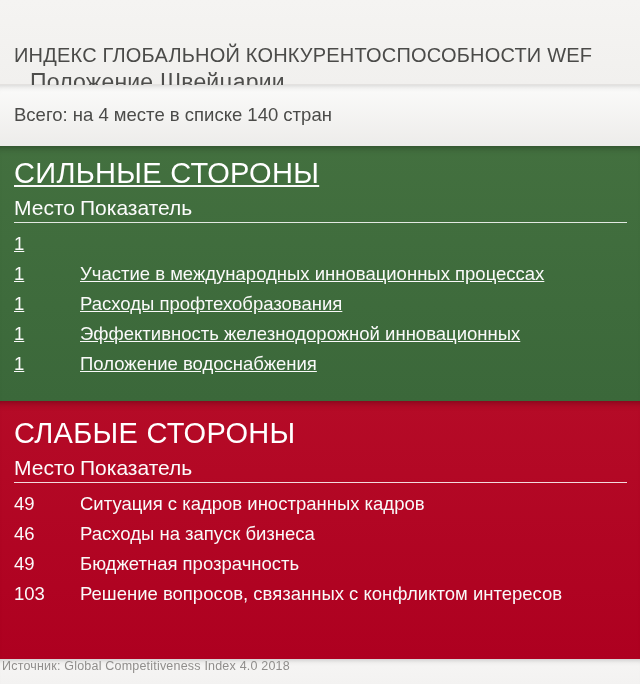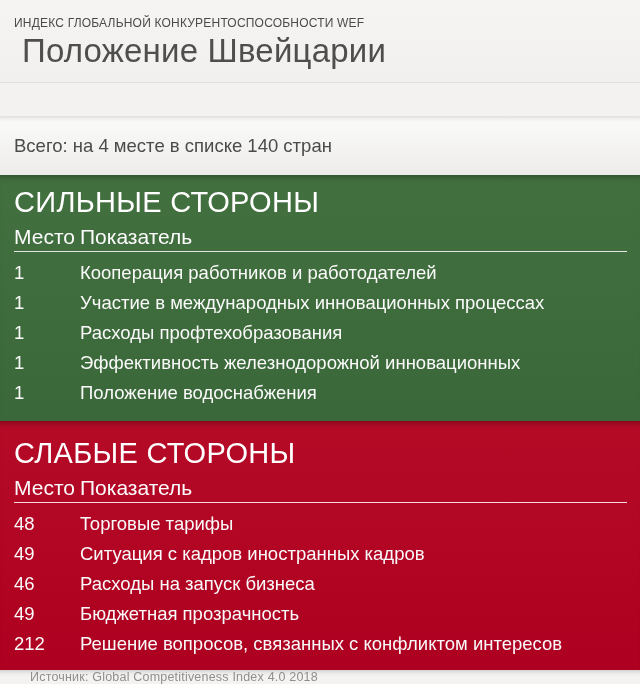"ИНДЕКС ГЛОБАЛЬНОЙ КОНКУРЕНТОСПОСОБНОСТИ" .kicker { font-size: 12px -> 20px; margin-top: none -> 28px }
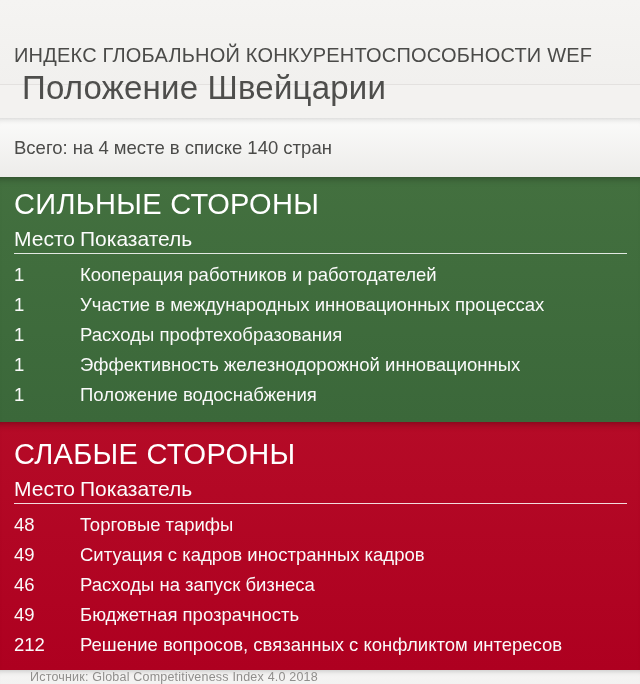"Положение Швейцарии" .title { font-size: 33px -> 23px; margin: 2px 0 0 8px -> 2px 0 0 16px }
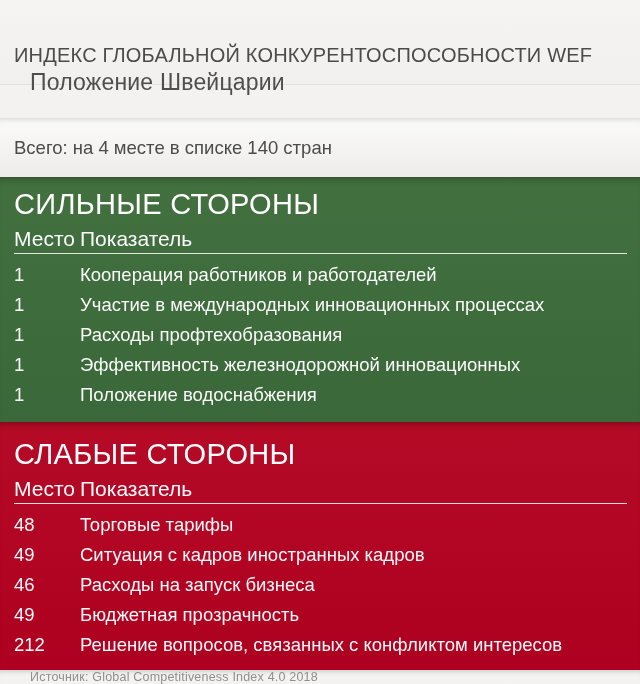"Всего: на 4 месте в" .subheader { margin-top: 33px -> none }
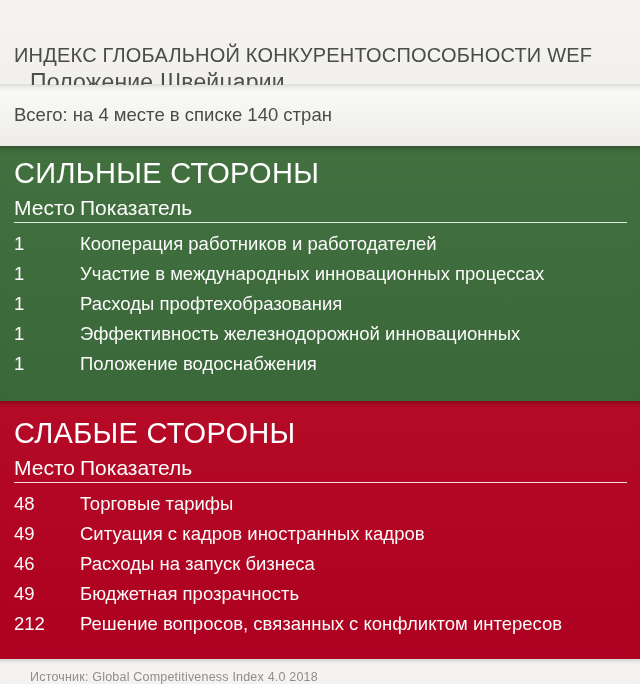"СИЛЬНЫЕ СТОРОНЫ" .panel.green { text-decoration: none -> underline }
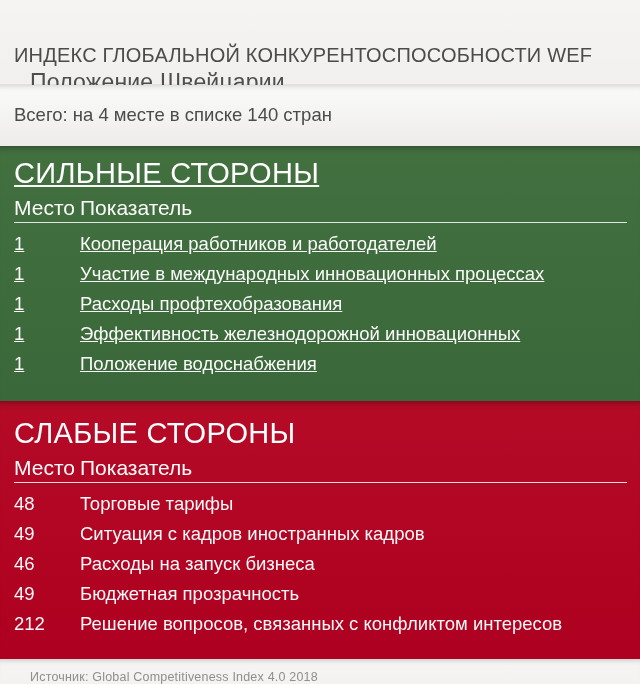"Кооперация работников и работодателей" span.ind { html: <span>Кооперация работников и работодателей</span> -> none }
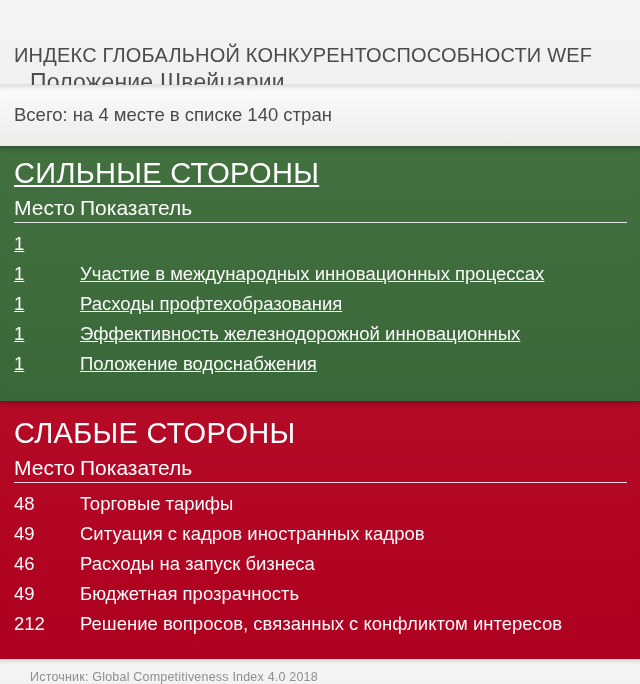"48" div.row { html: <div> <span>48</span> <span>Торговые тарифы</span> </div> -> none }
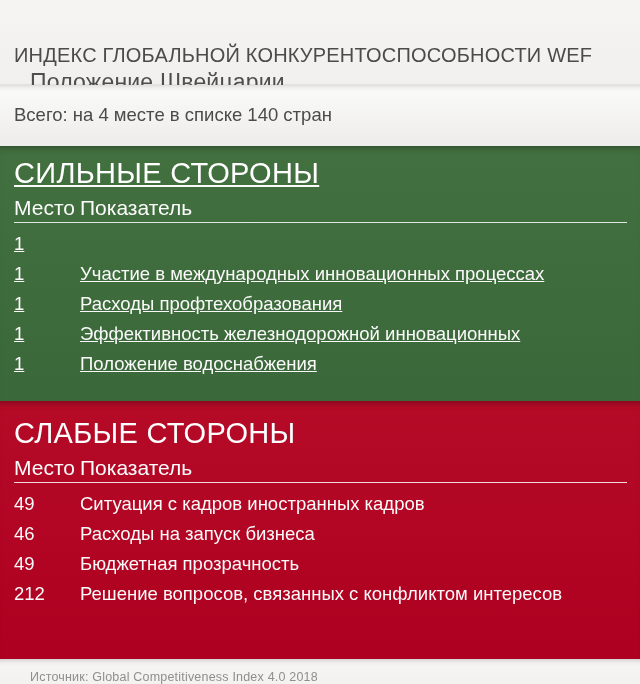"212" span.rank { text: 212 -> 103 }
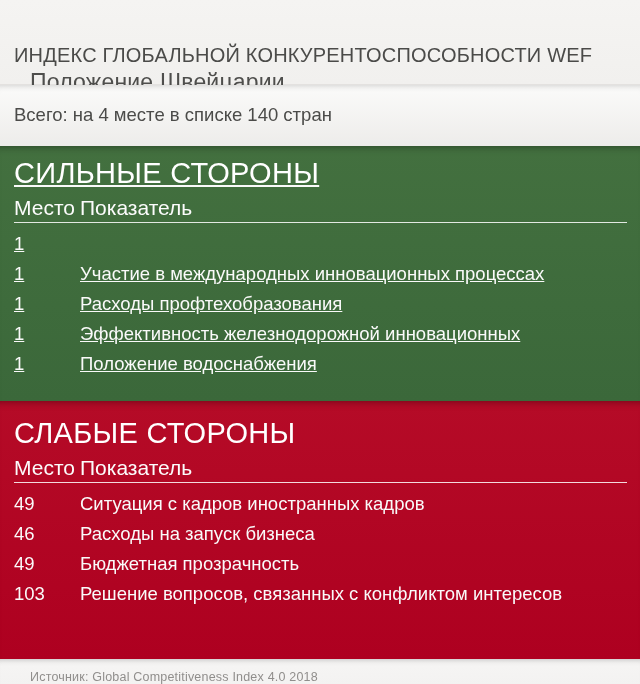"Источник: Global Competitiveness Index" .footer { align-items: flex-end -> flex-start; padding-left: 30px -> 2px }
